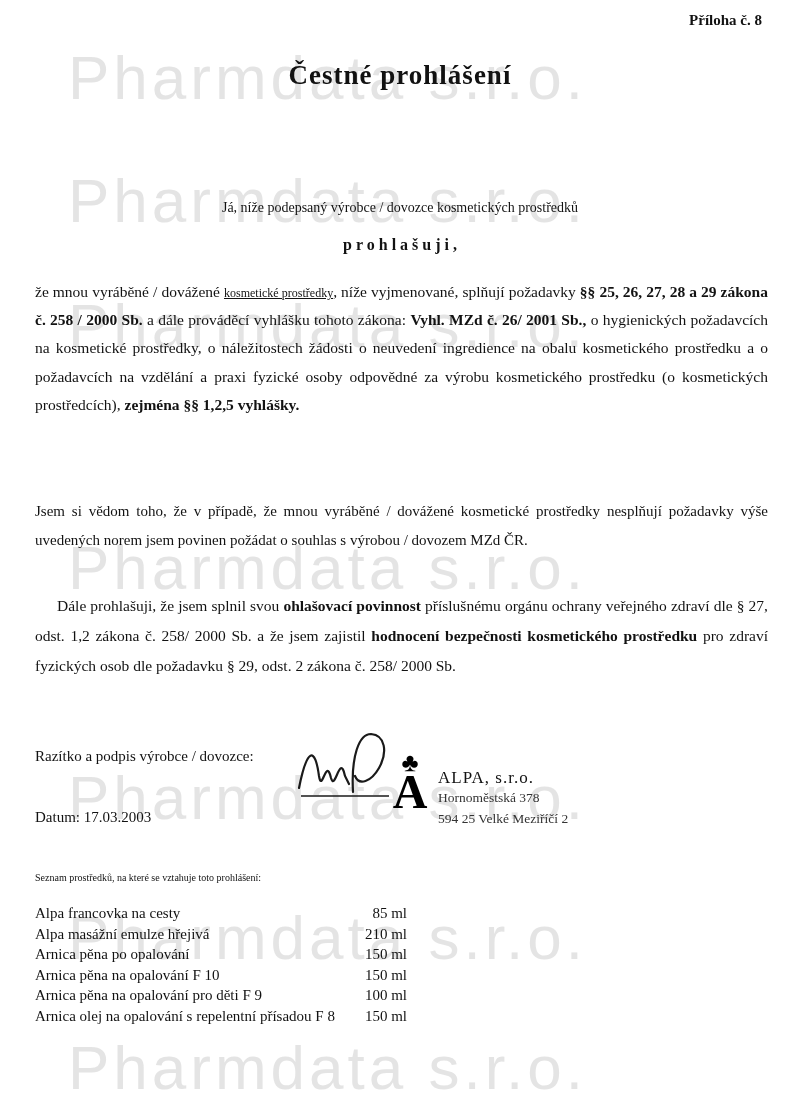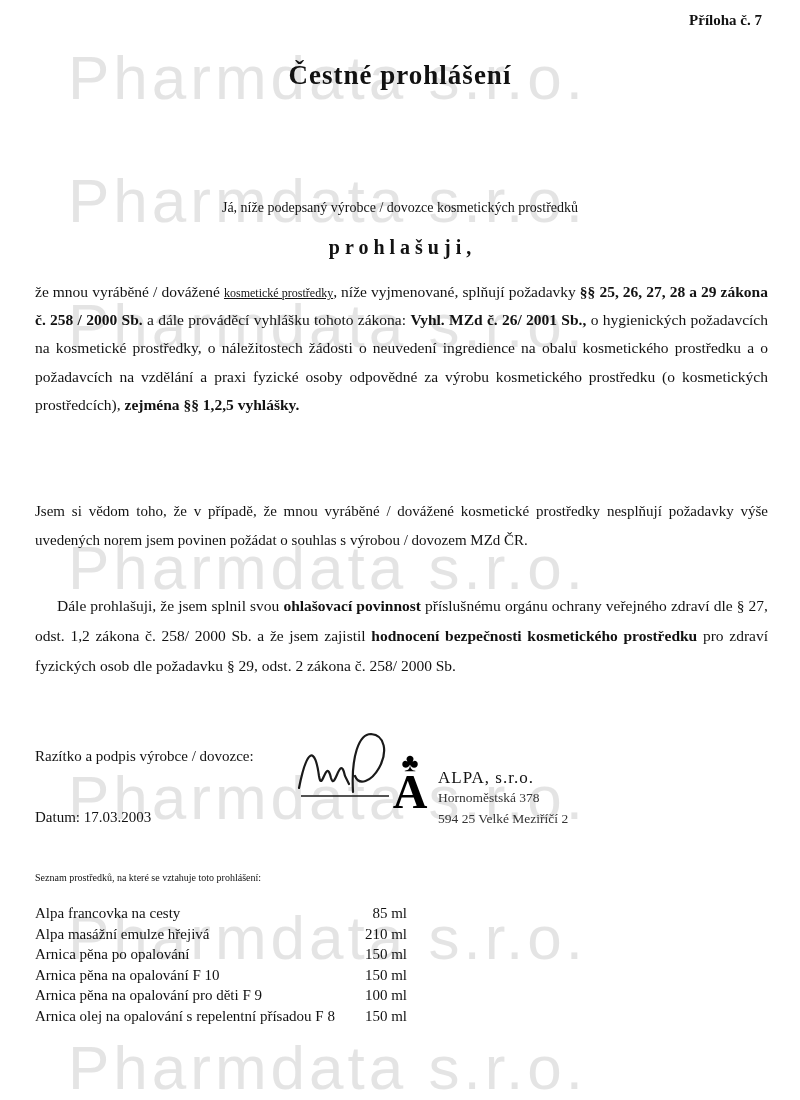"Příloha č. 7" div.attachment { text: 7 -> 8 }
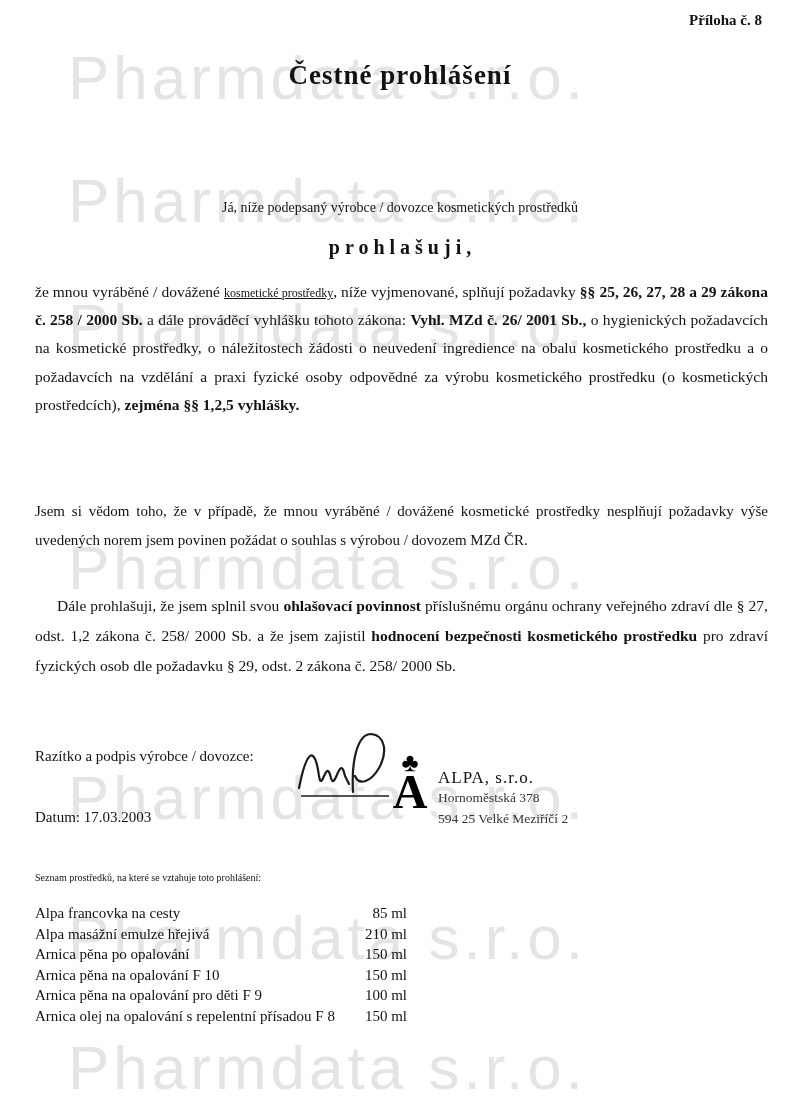"p r o h l" .declare { font-size: 20px -> 16px }
